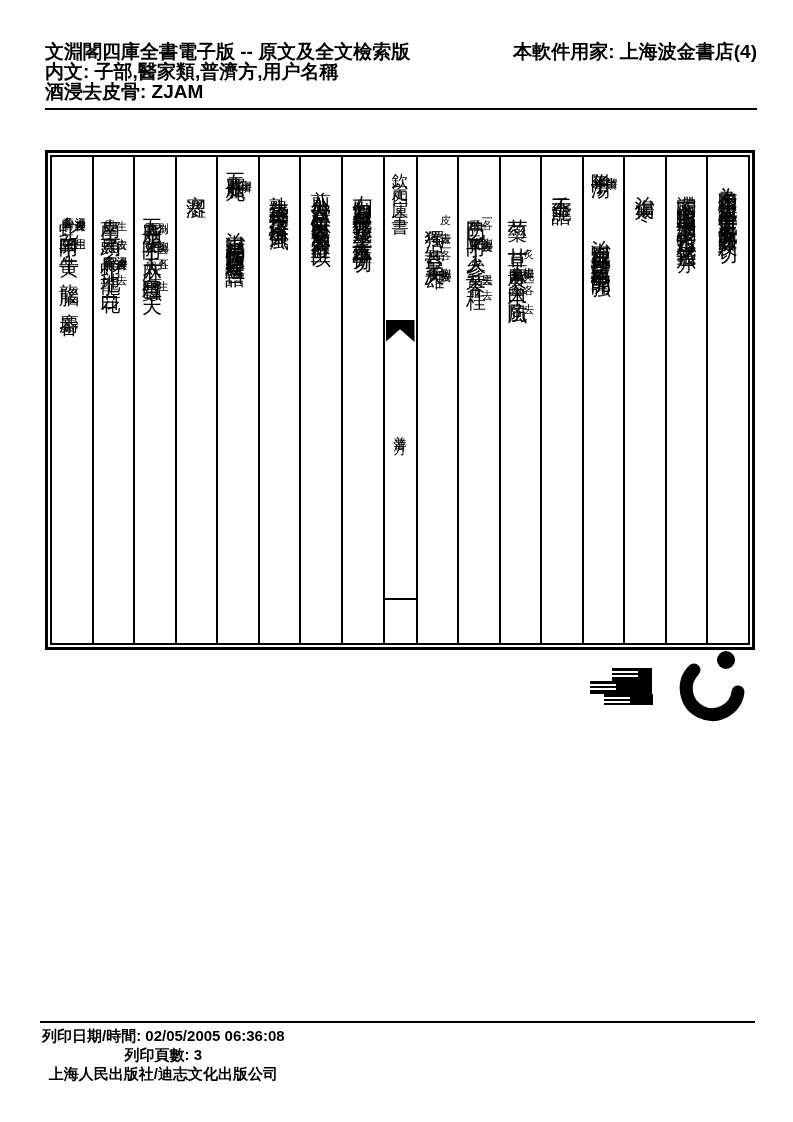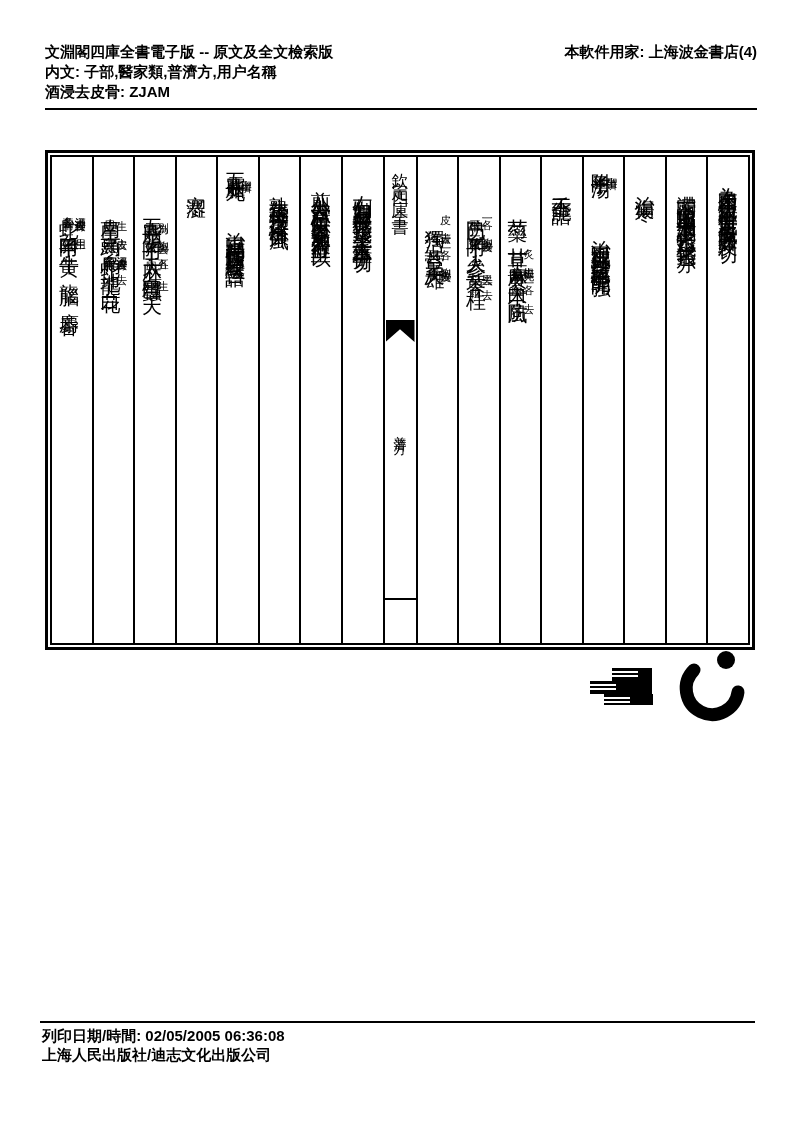"文淵閣四庫全書電子版 -- 原文及全文檢索版" .hdr { font-size: 15px -> 19px }
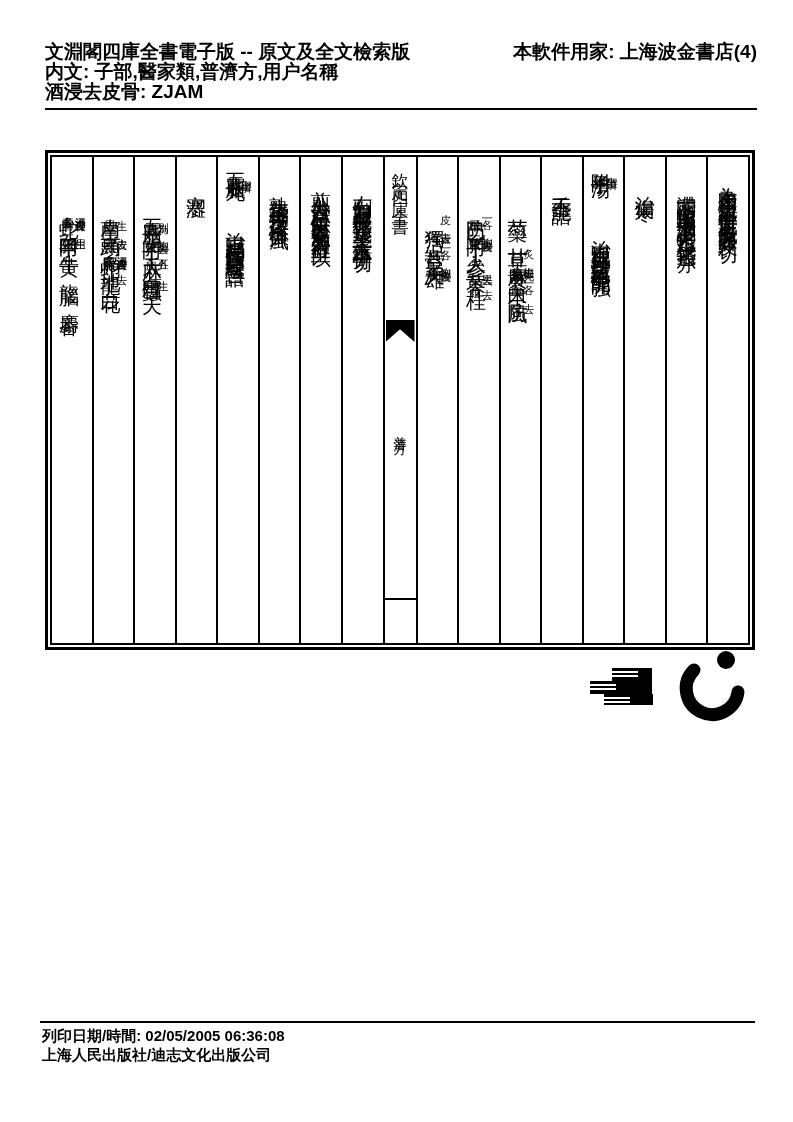"列印日期/時間: 02/05/2005 06:36:08" .ftr { text-align: none -> center }
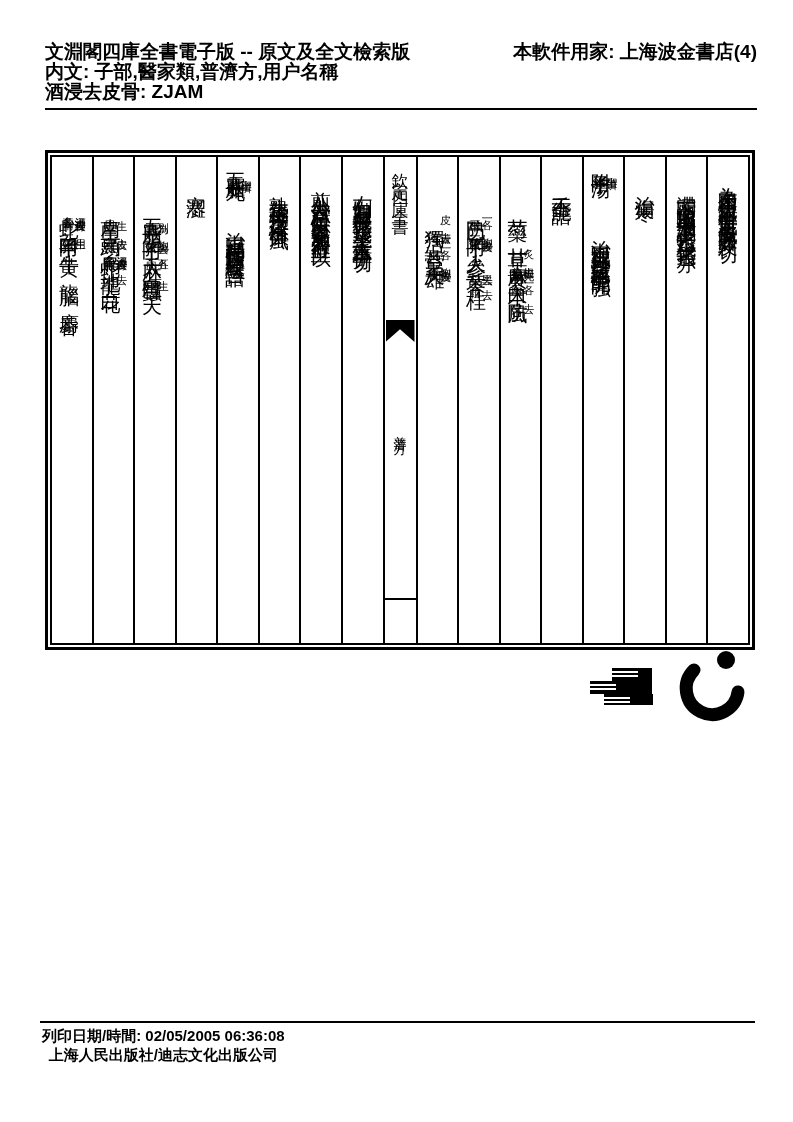"列印頁數: 3" div { html: none -> <div>列印頁數: 3</div> }
